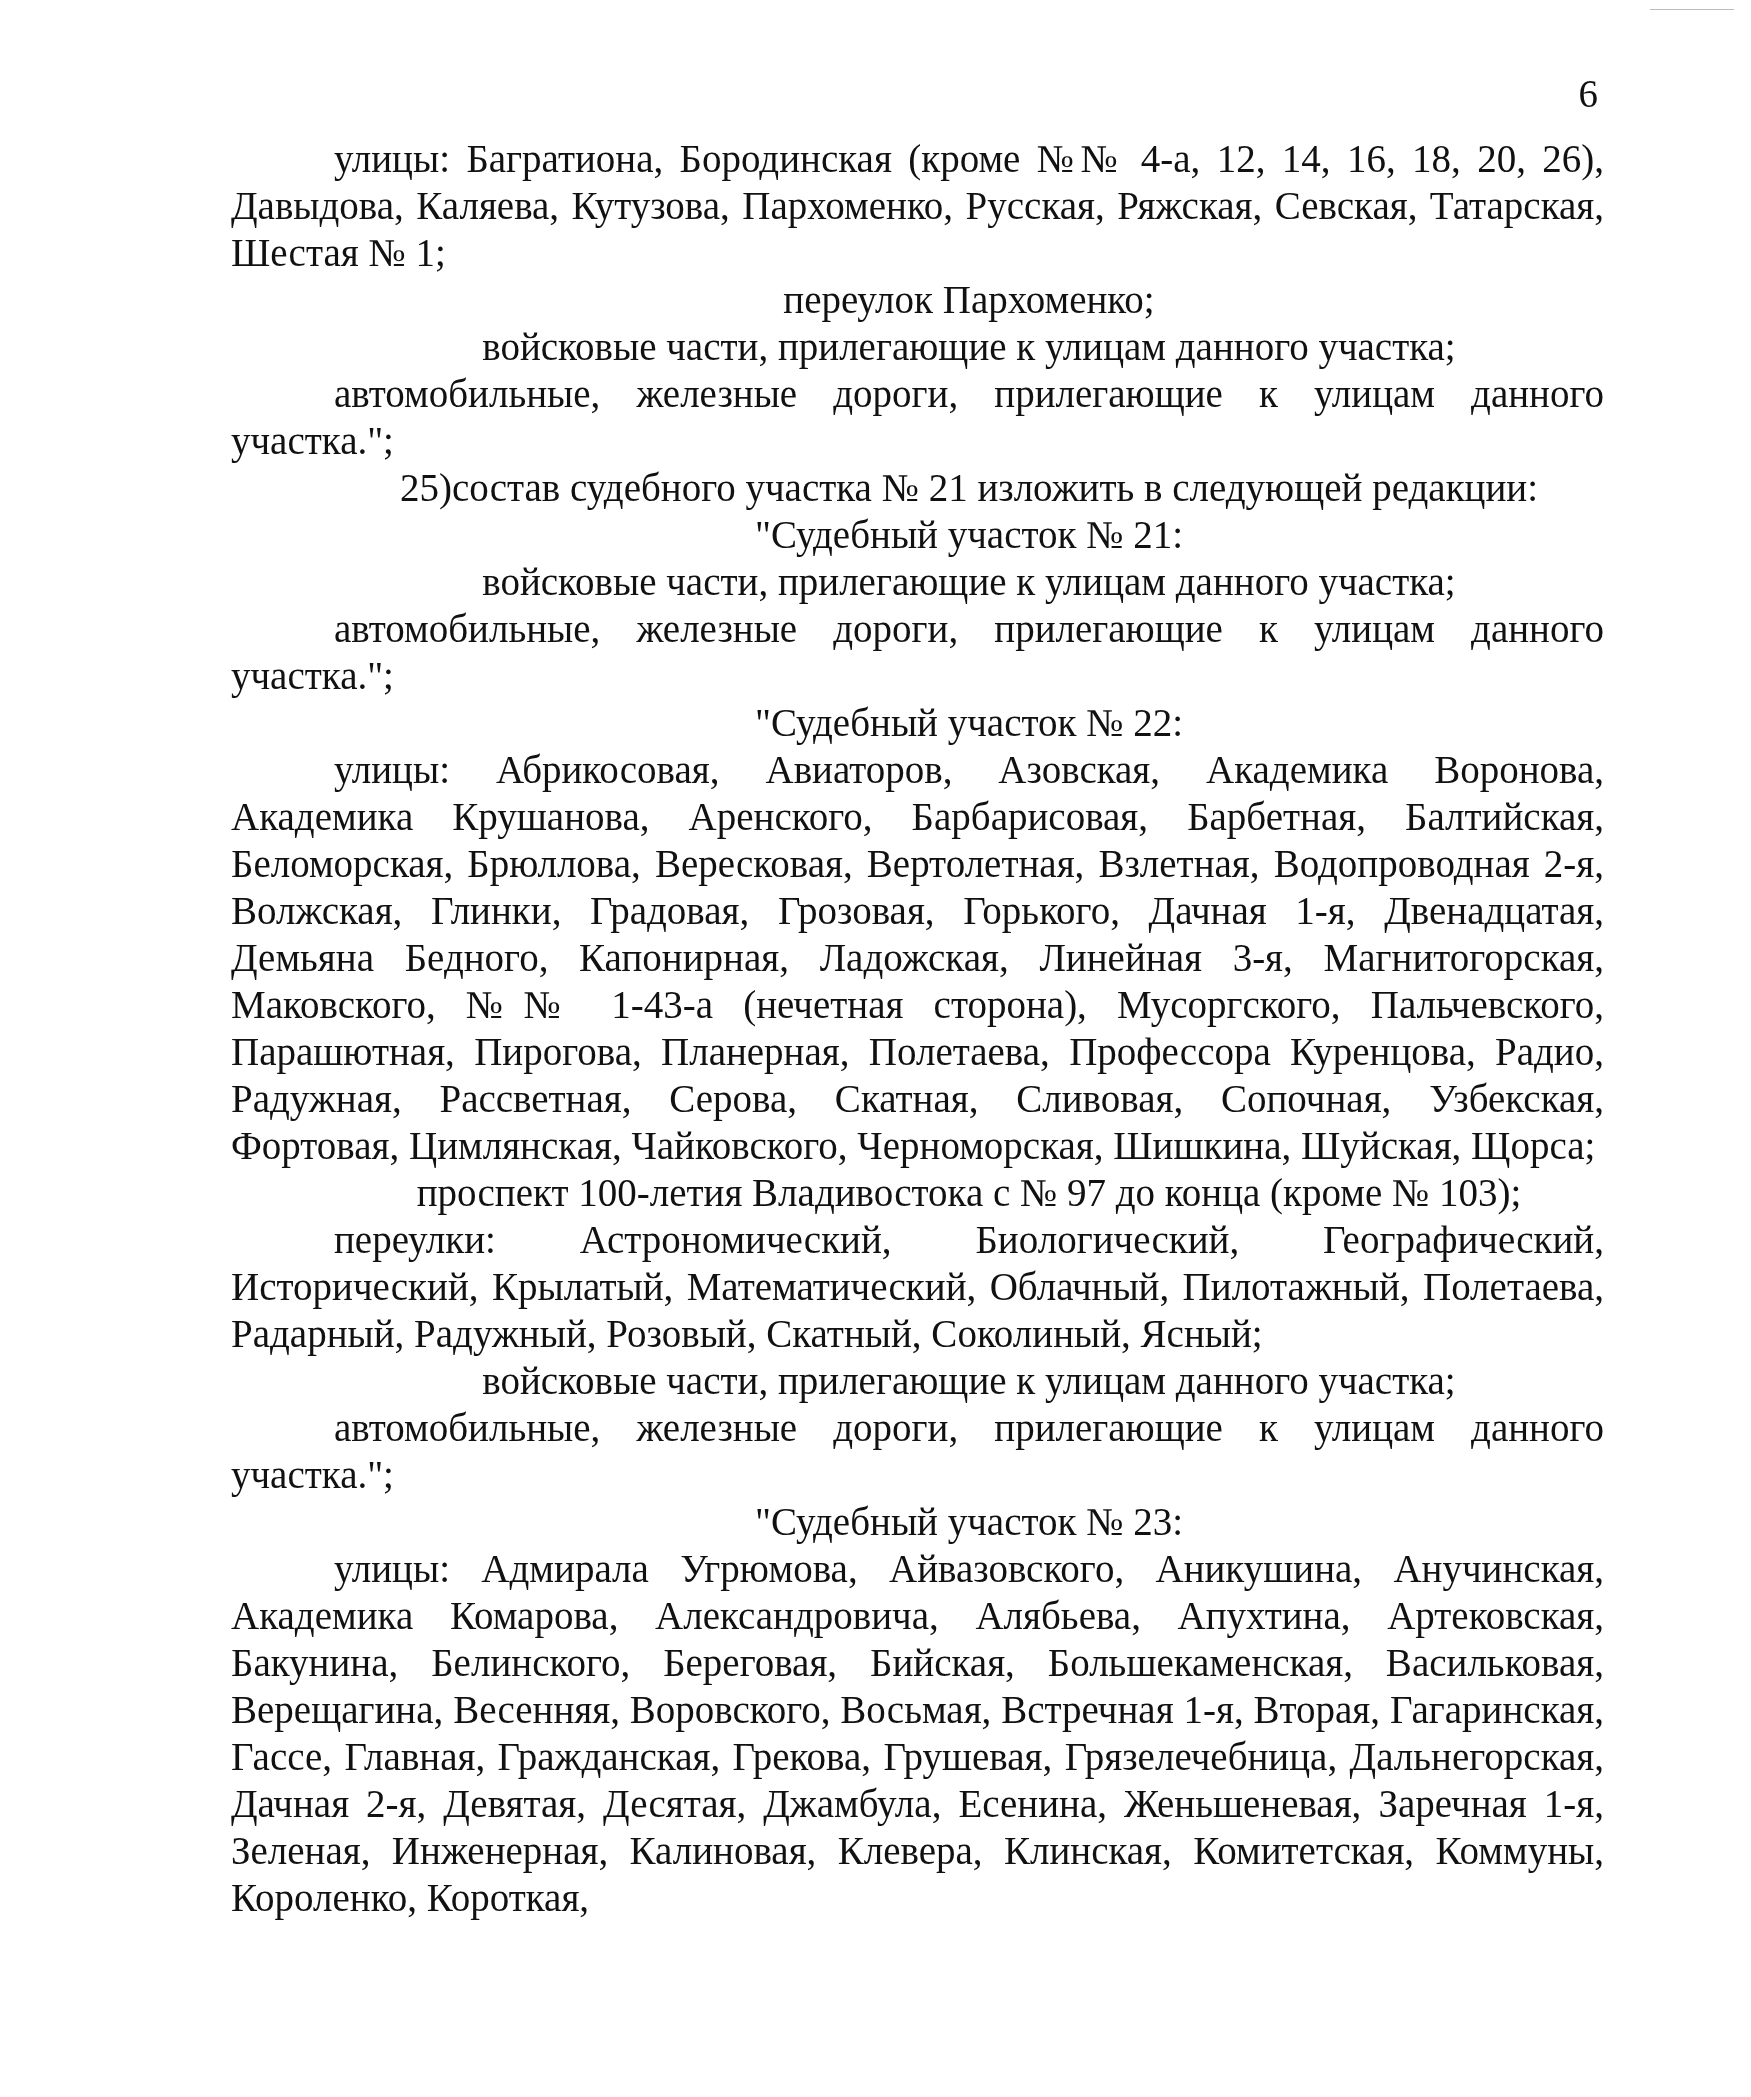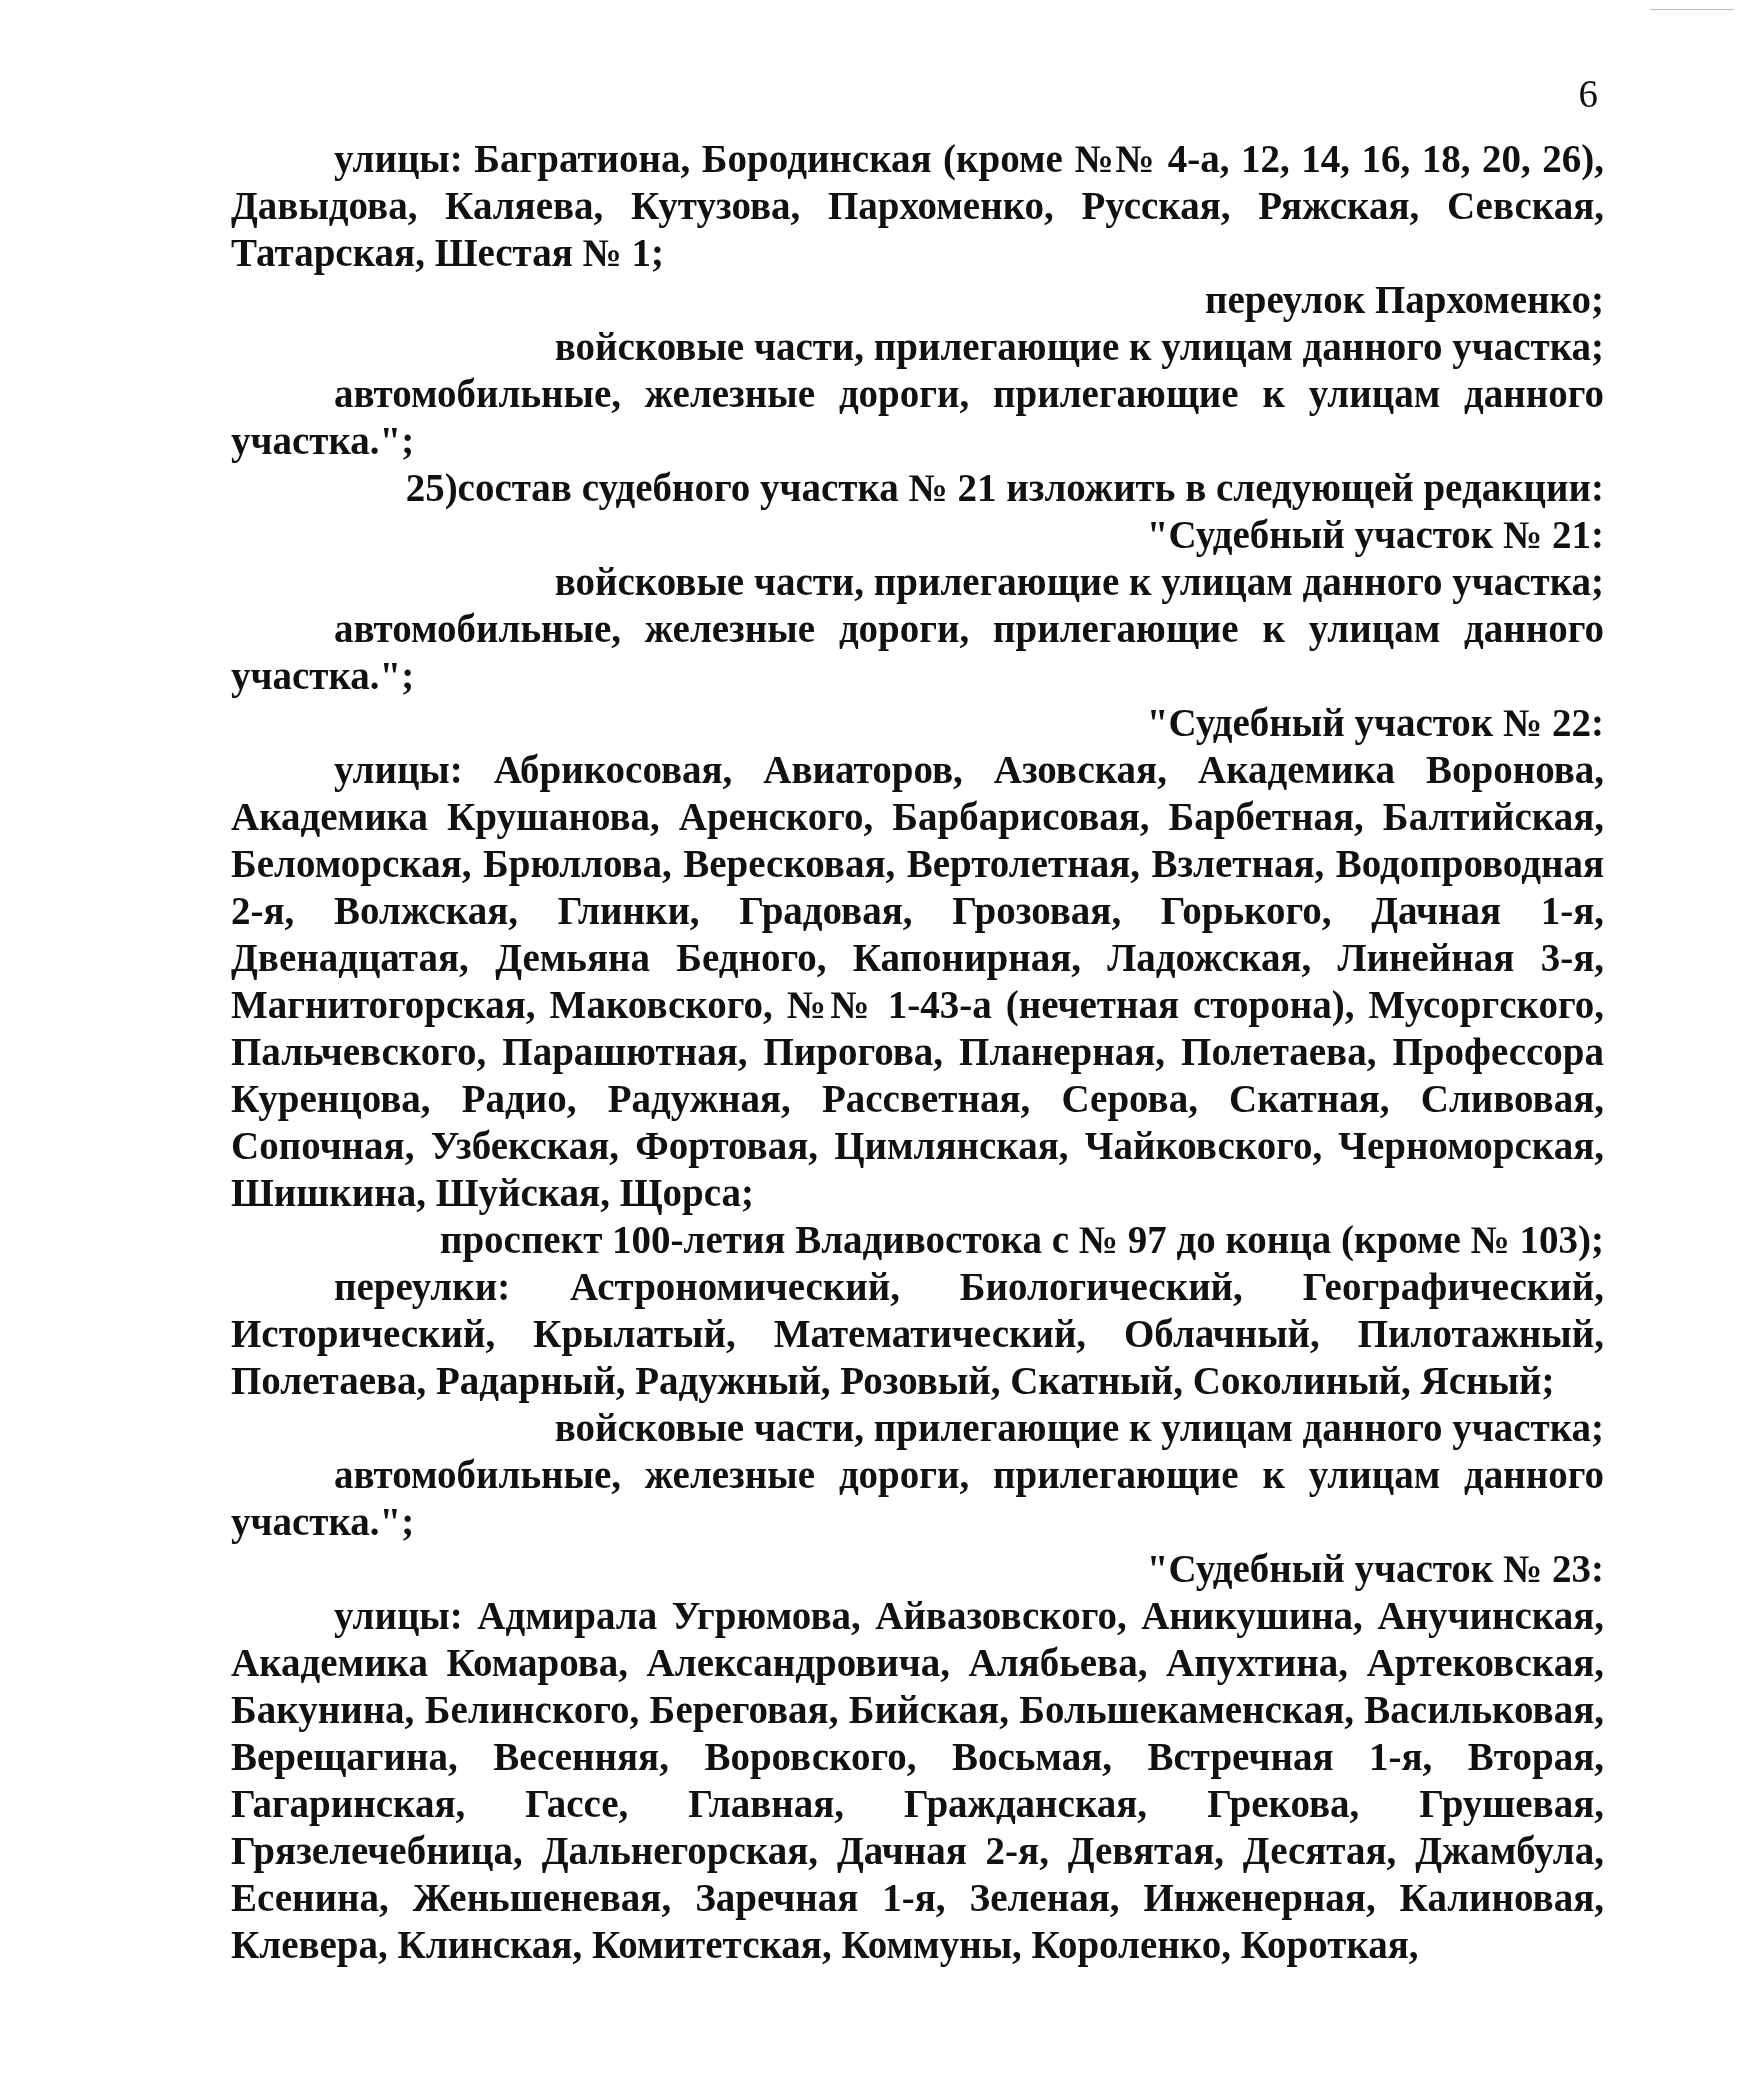"улицы: Багратиона, Бородинская (кроме №№" .p { font-weight: bold -> none }
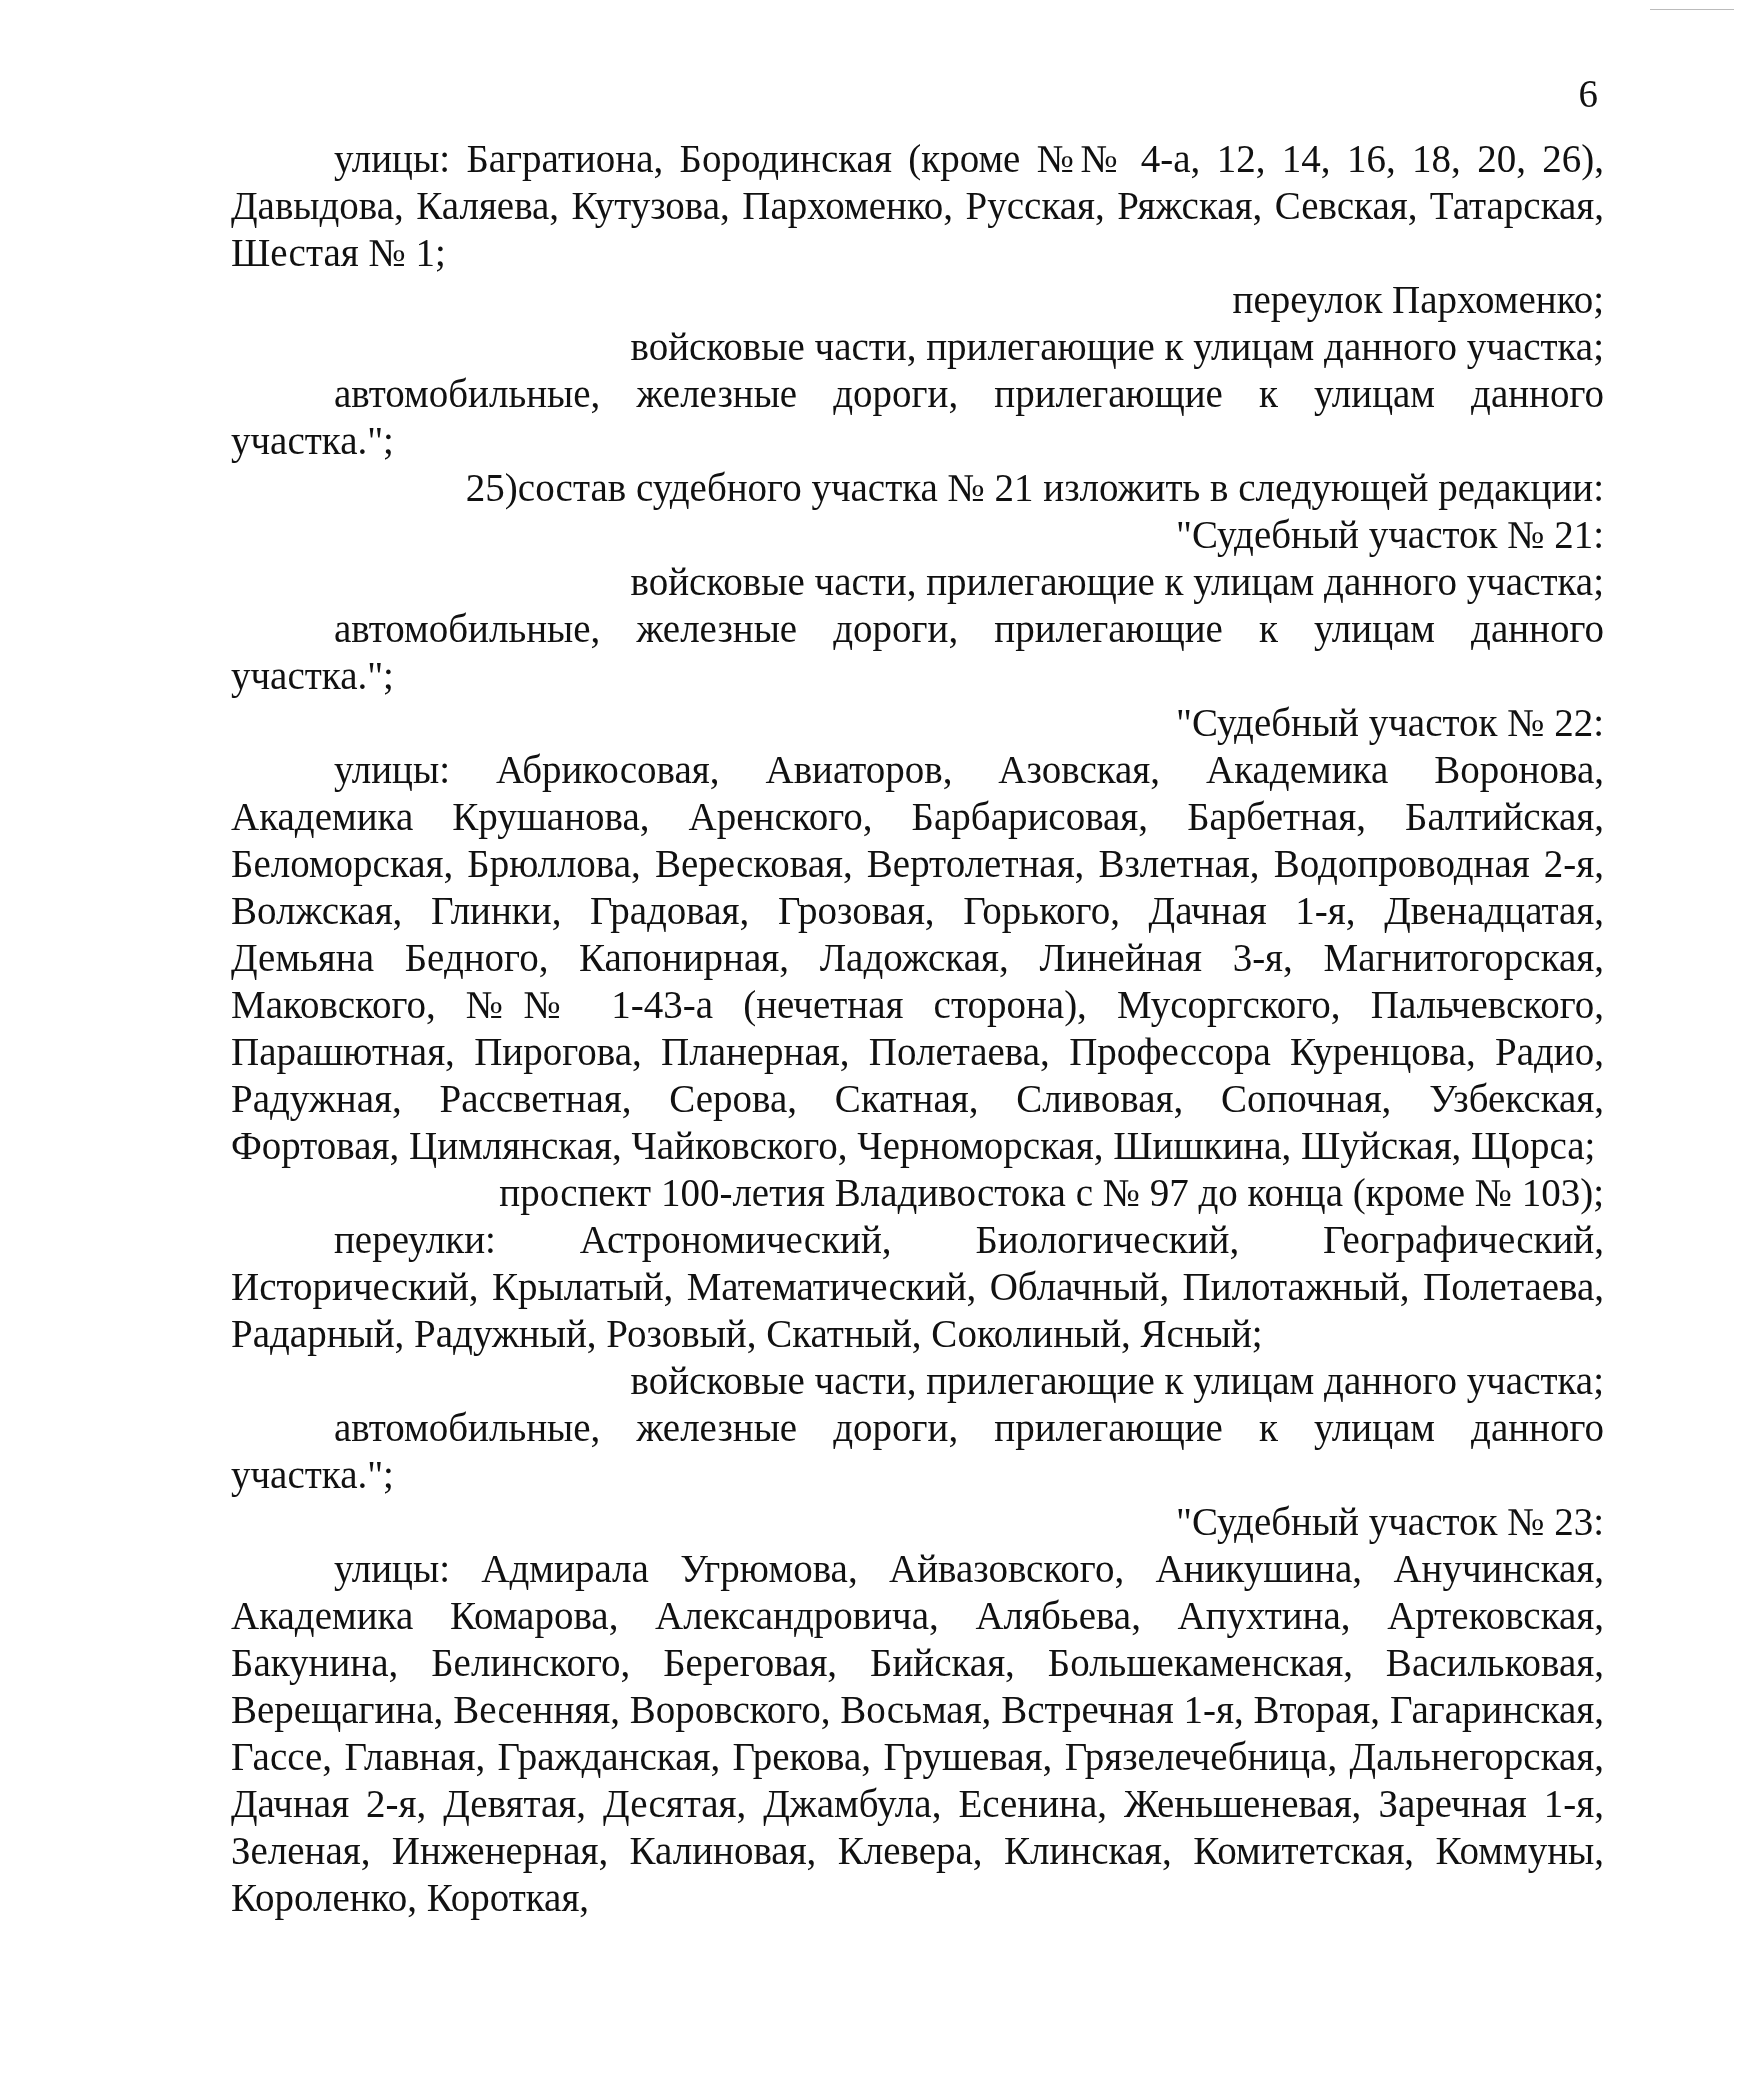"переулок Пархоменко;" .p.left { text-align: right -> center }
